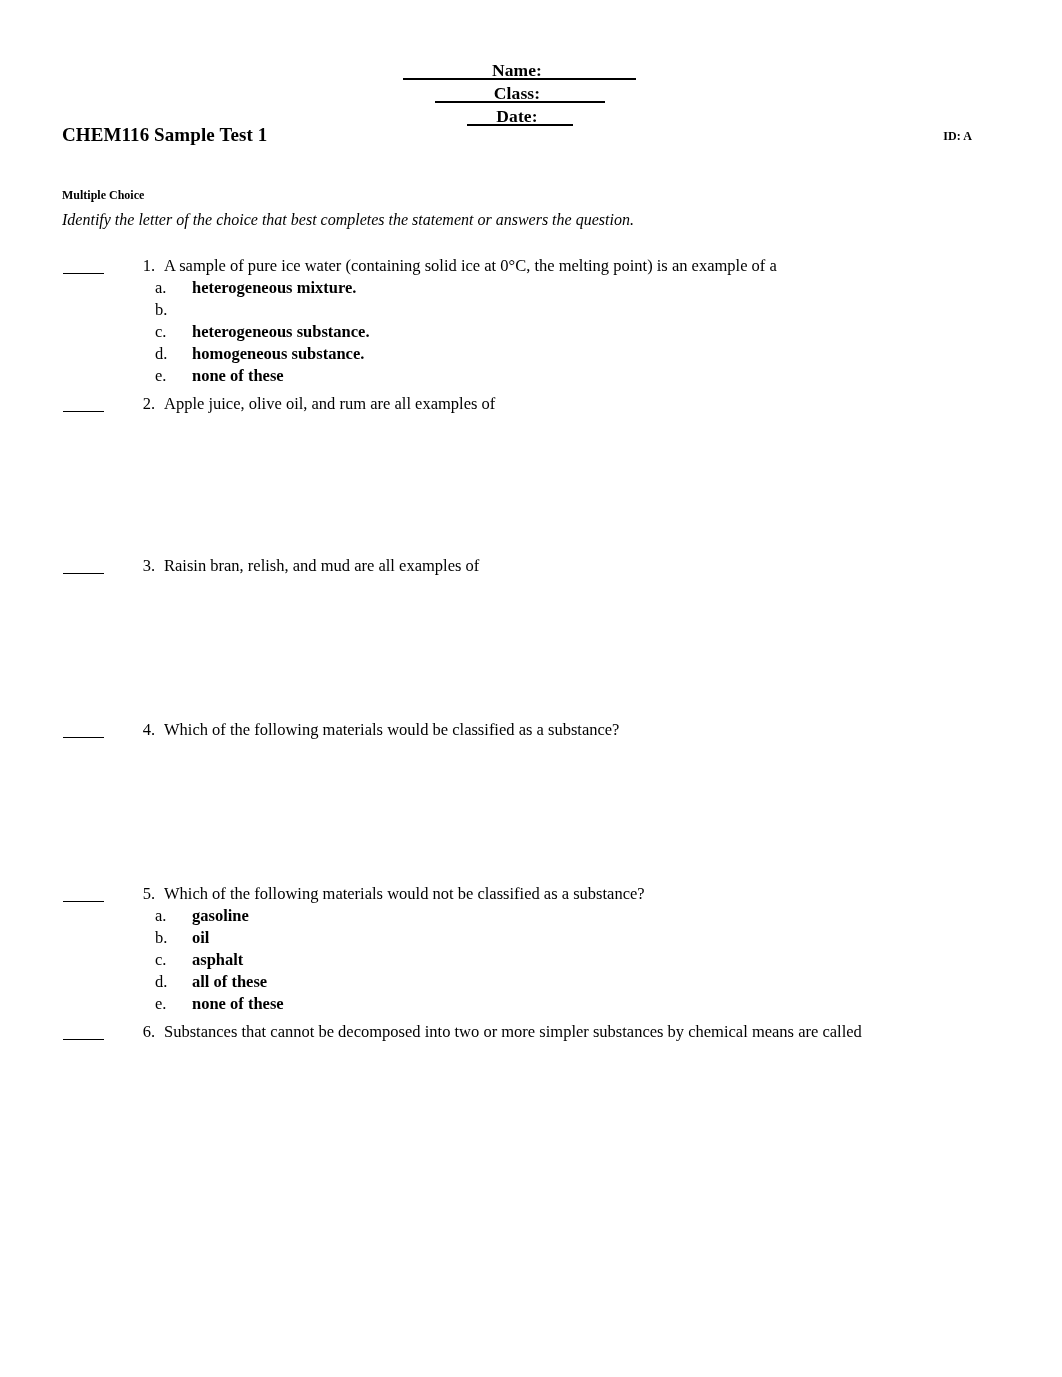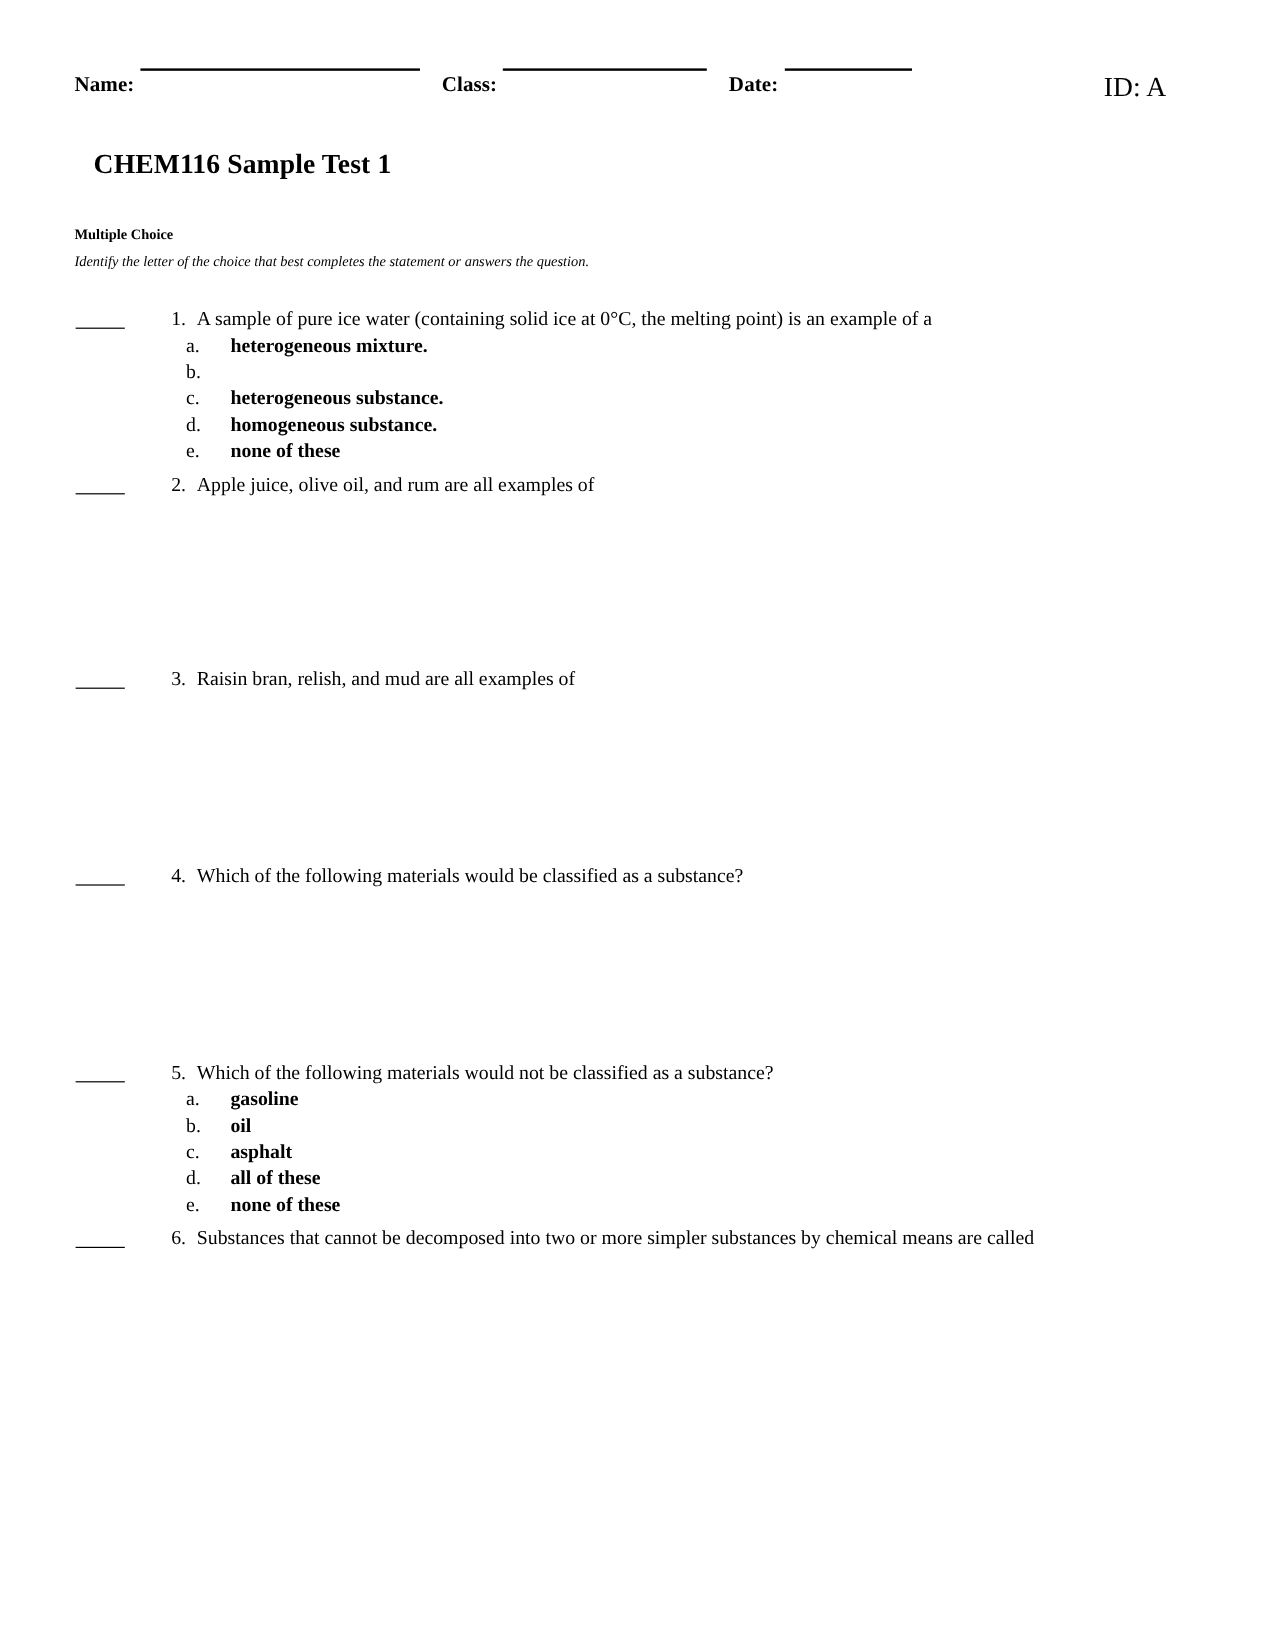"Name:" .header-row { align-items: flex-start -> center; flex-direction: none -> column }
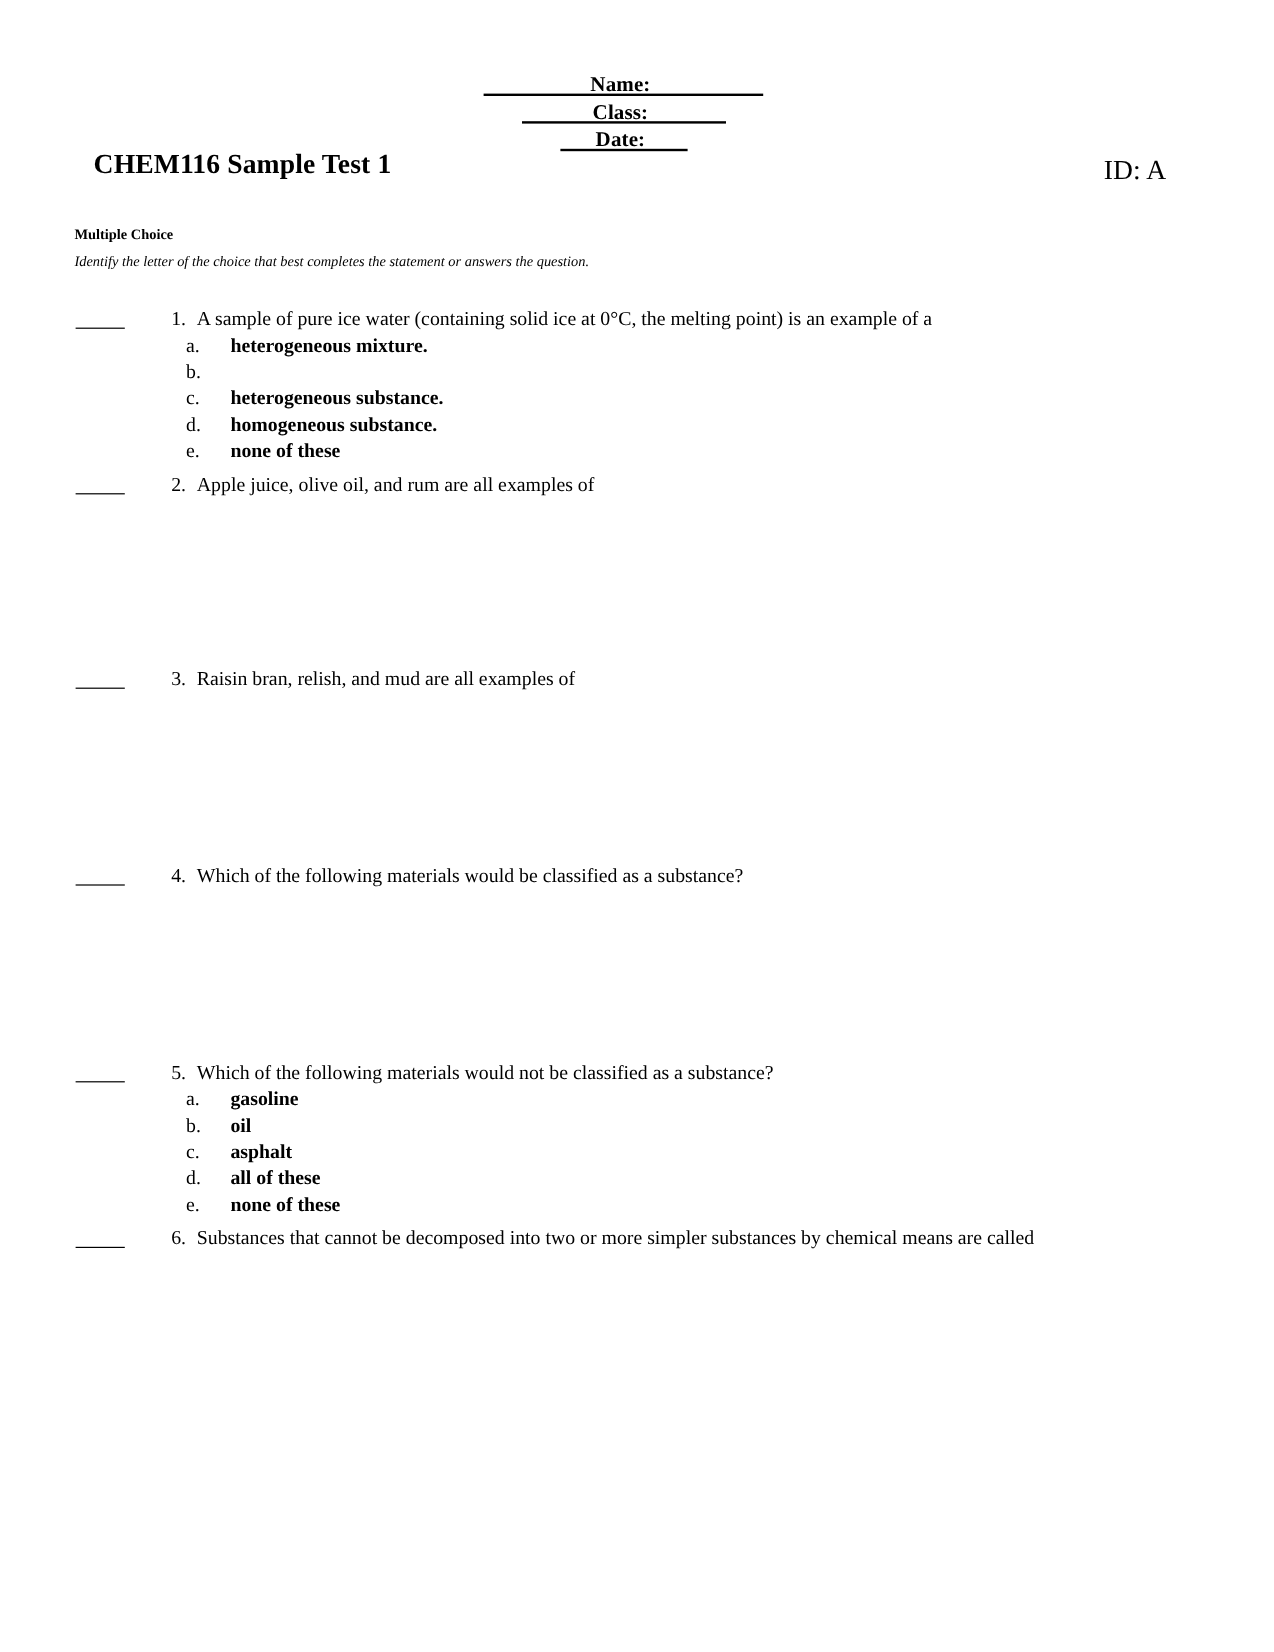"CHEM116 Sample Test 1" .doc-title { font-size: 23px -> 19px; left: 78px -> 62px }
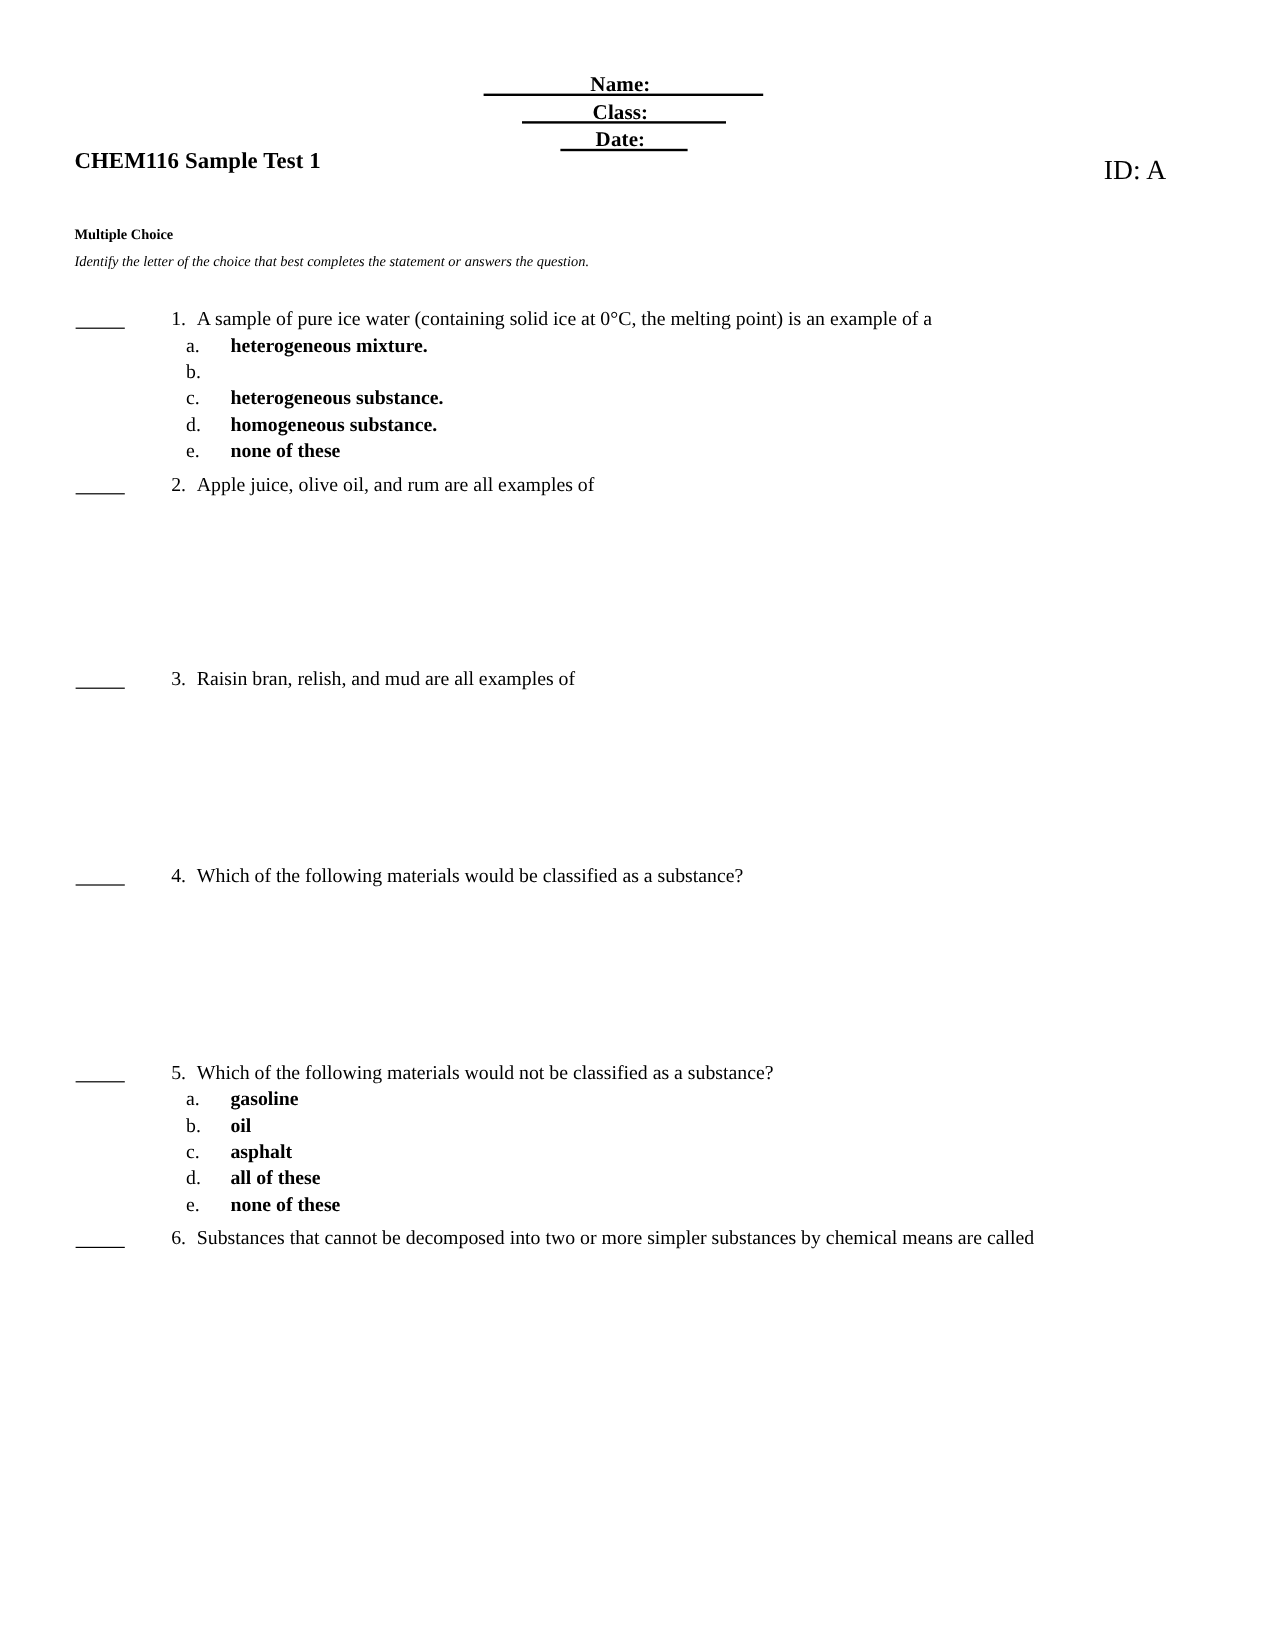"ID: A" .hdr-id { font-size: 23px -> 12px; font-weight: normal -> bold }
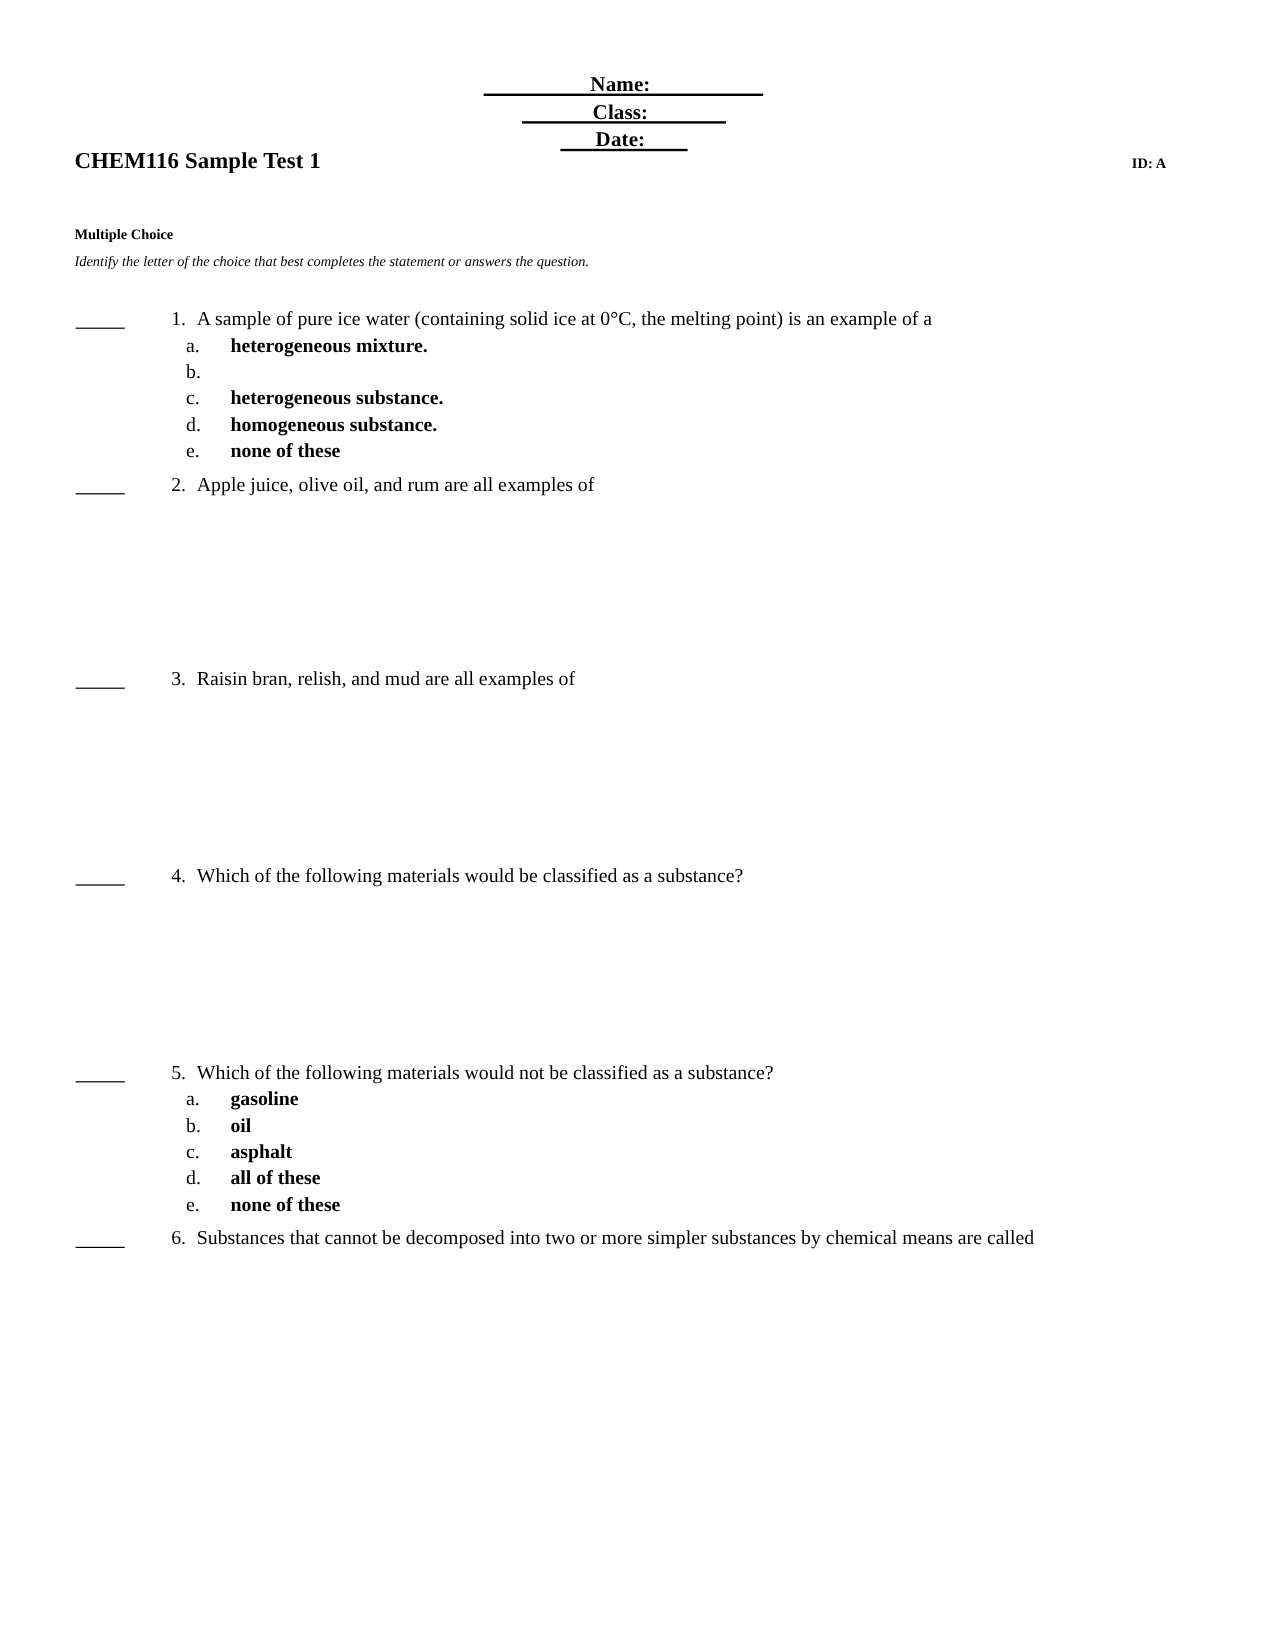"Identify the letter of the" .section-instr { font-size: 12px -> 16px }
